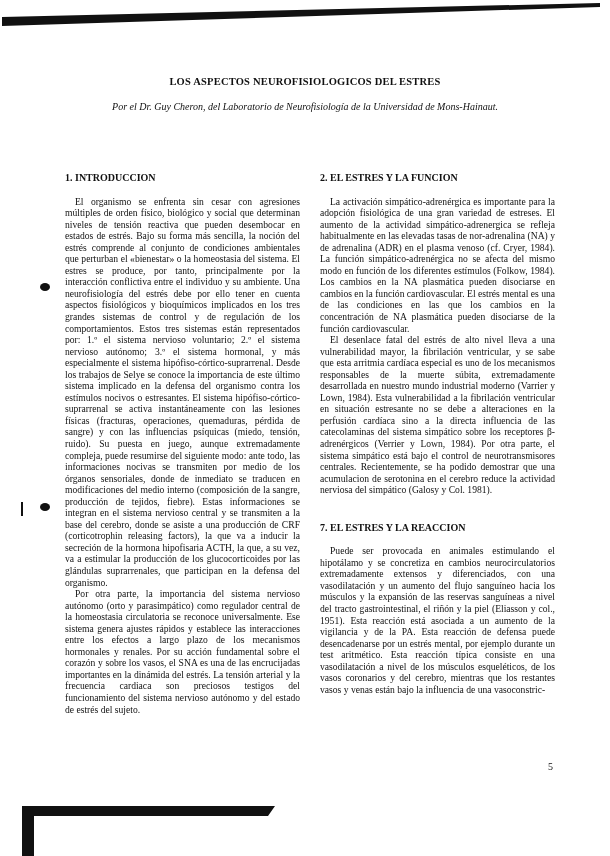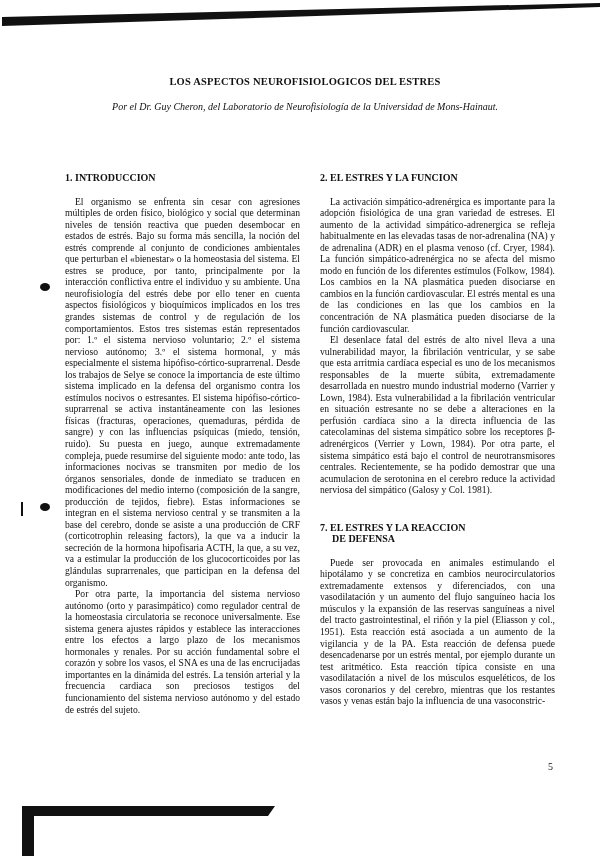"DE DEFENSA" span.sub { html: <span>DE DEFENSA</span> -> none }
